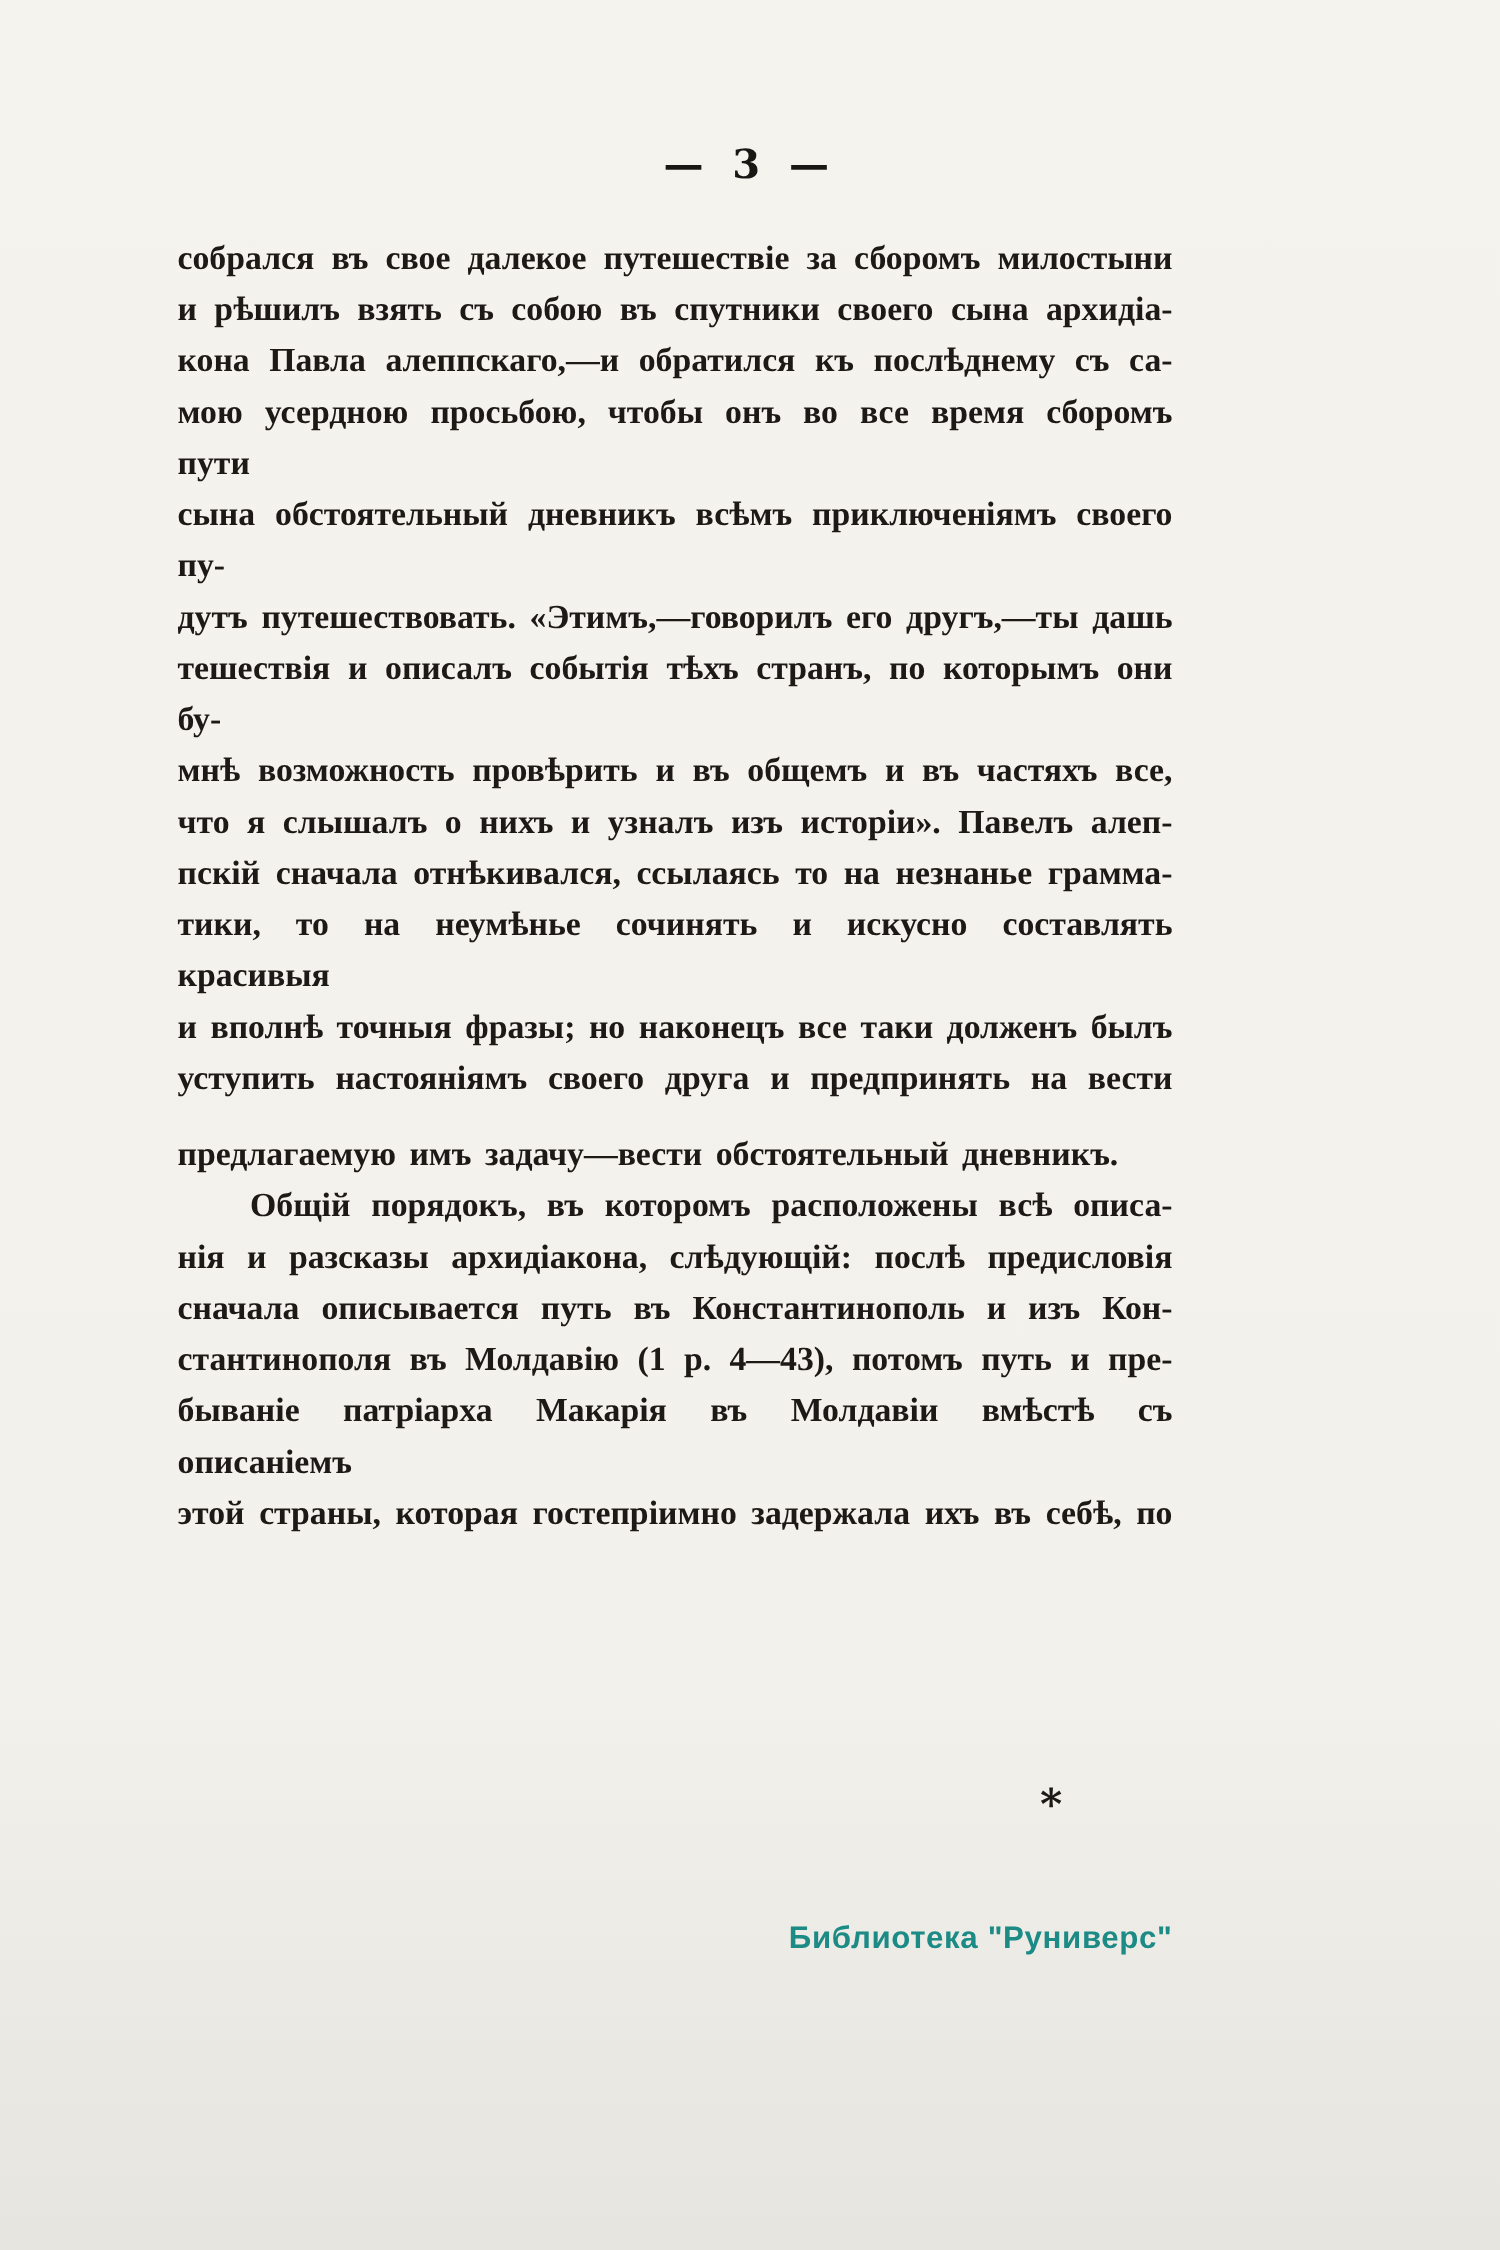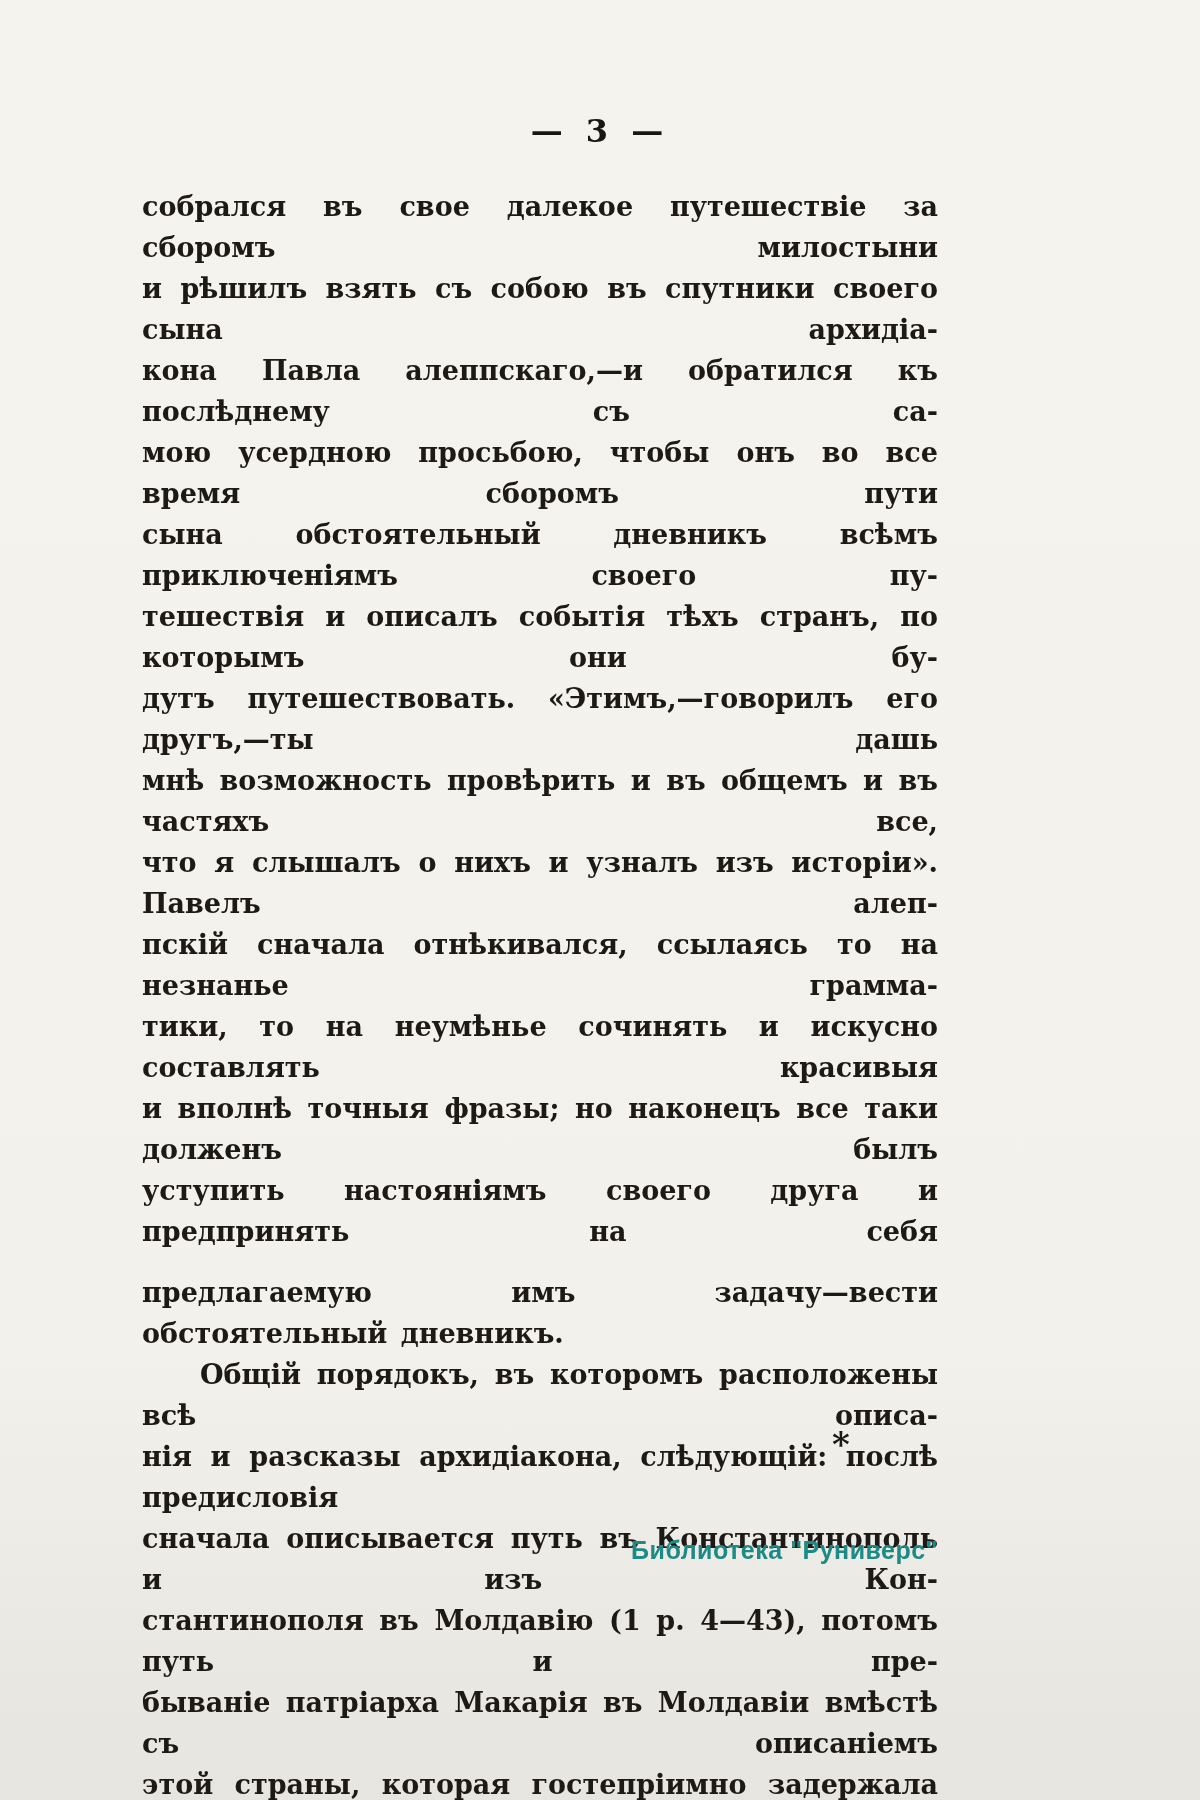"собрался въ свое далекое путешествіе" .paragraph { font-family: none -> Liberation Serif, serif }
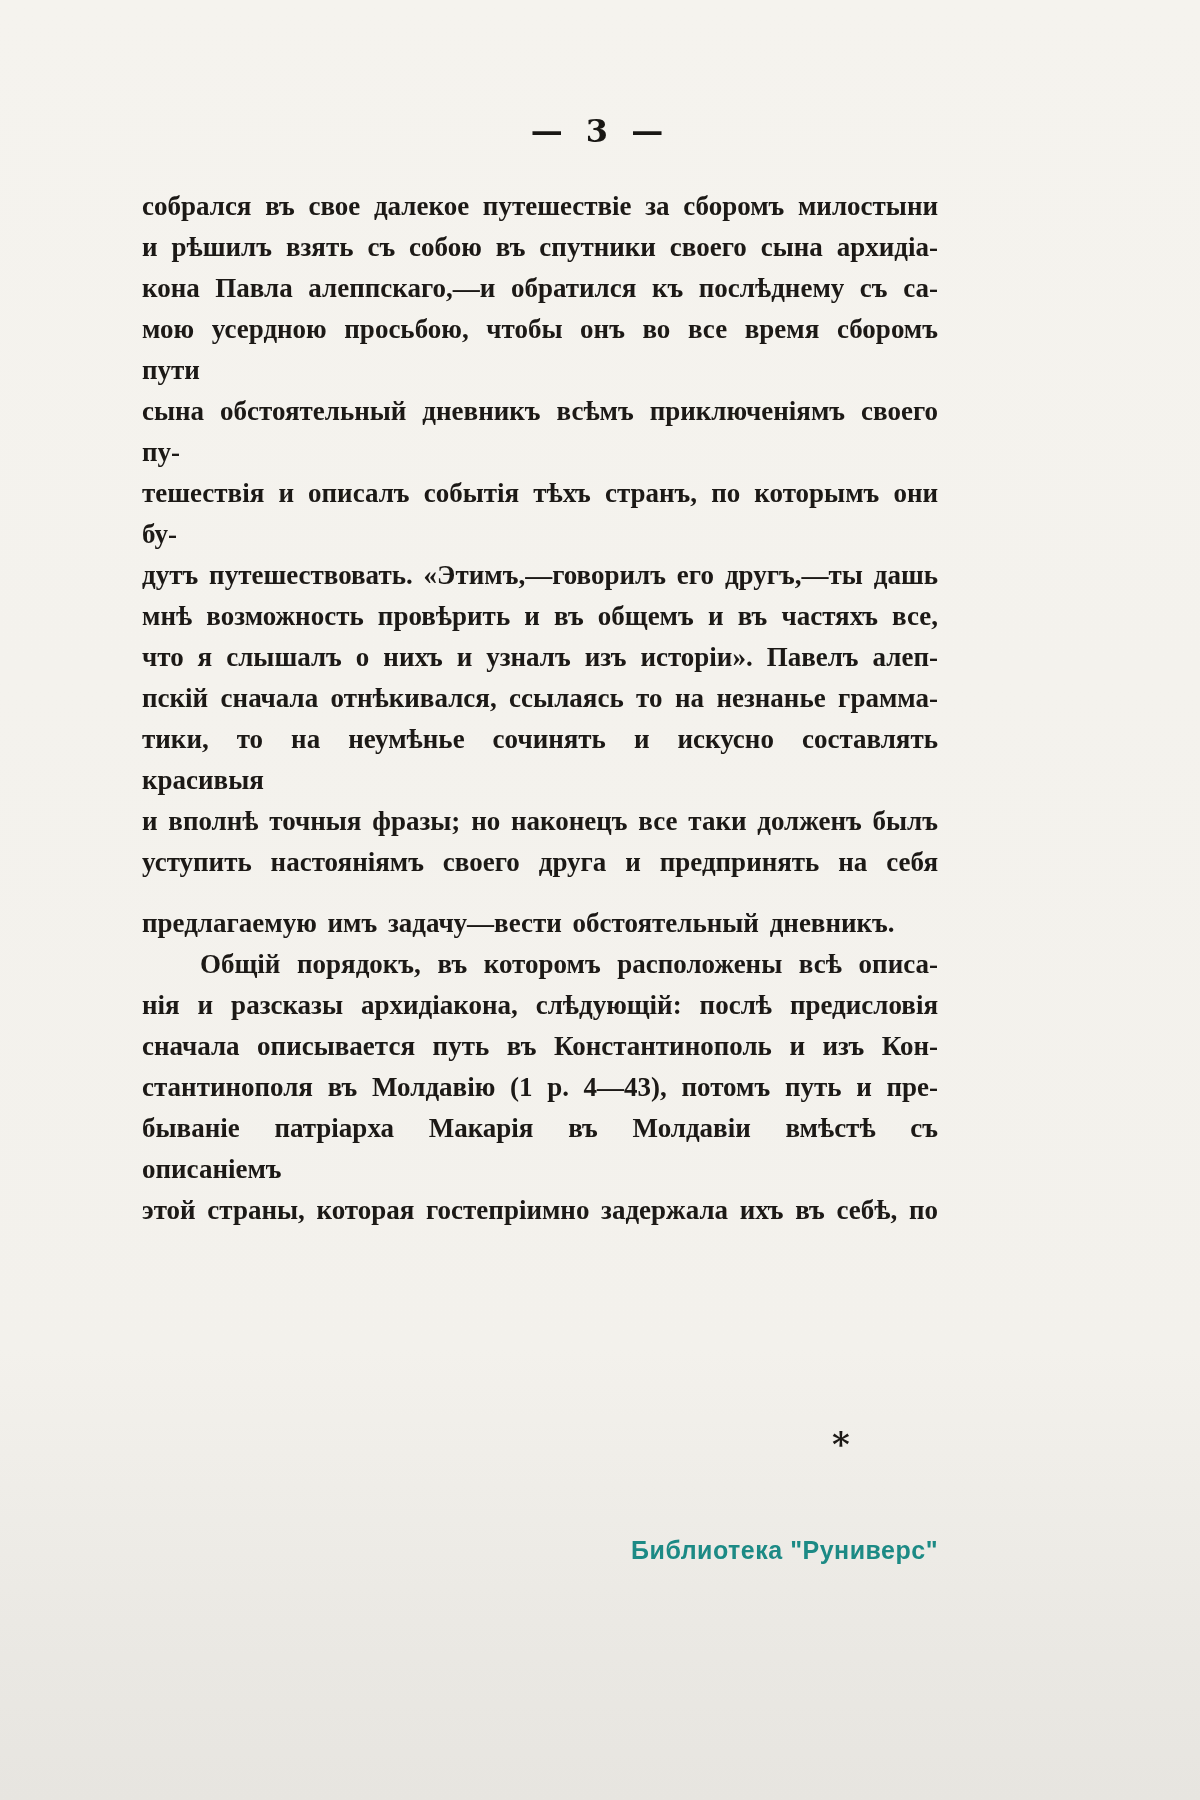"тешествія и описалъ событія тѣхъ" div.line { order: before "дутъ путешествовать. «Этимъ,—говорилъ" -> after "дутъ путешествовать. «Этимъ,—говорилъ" }
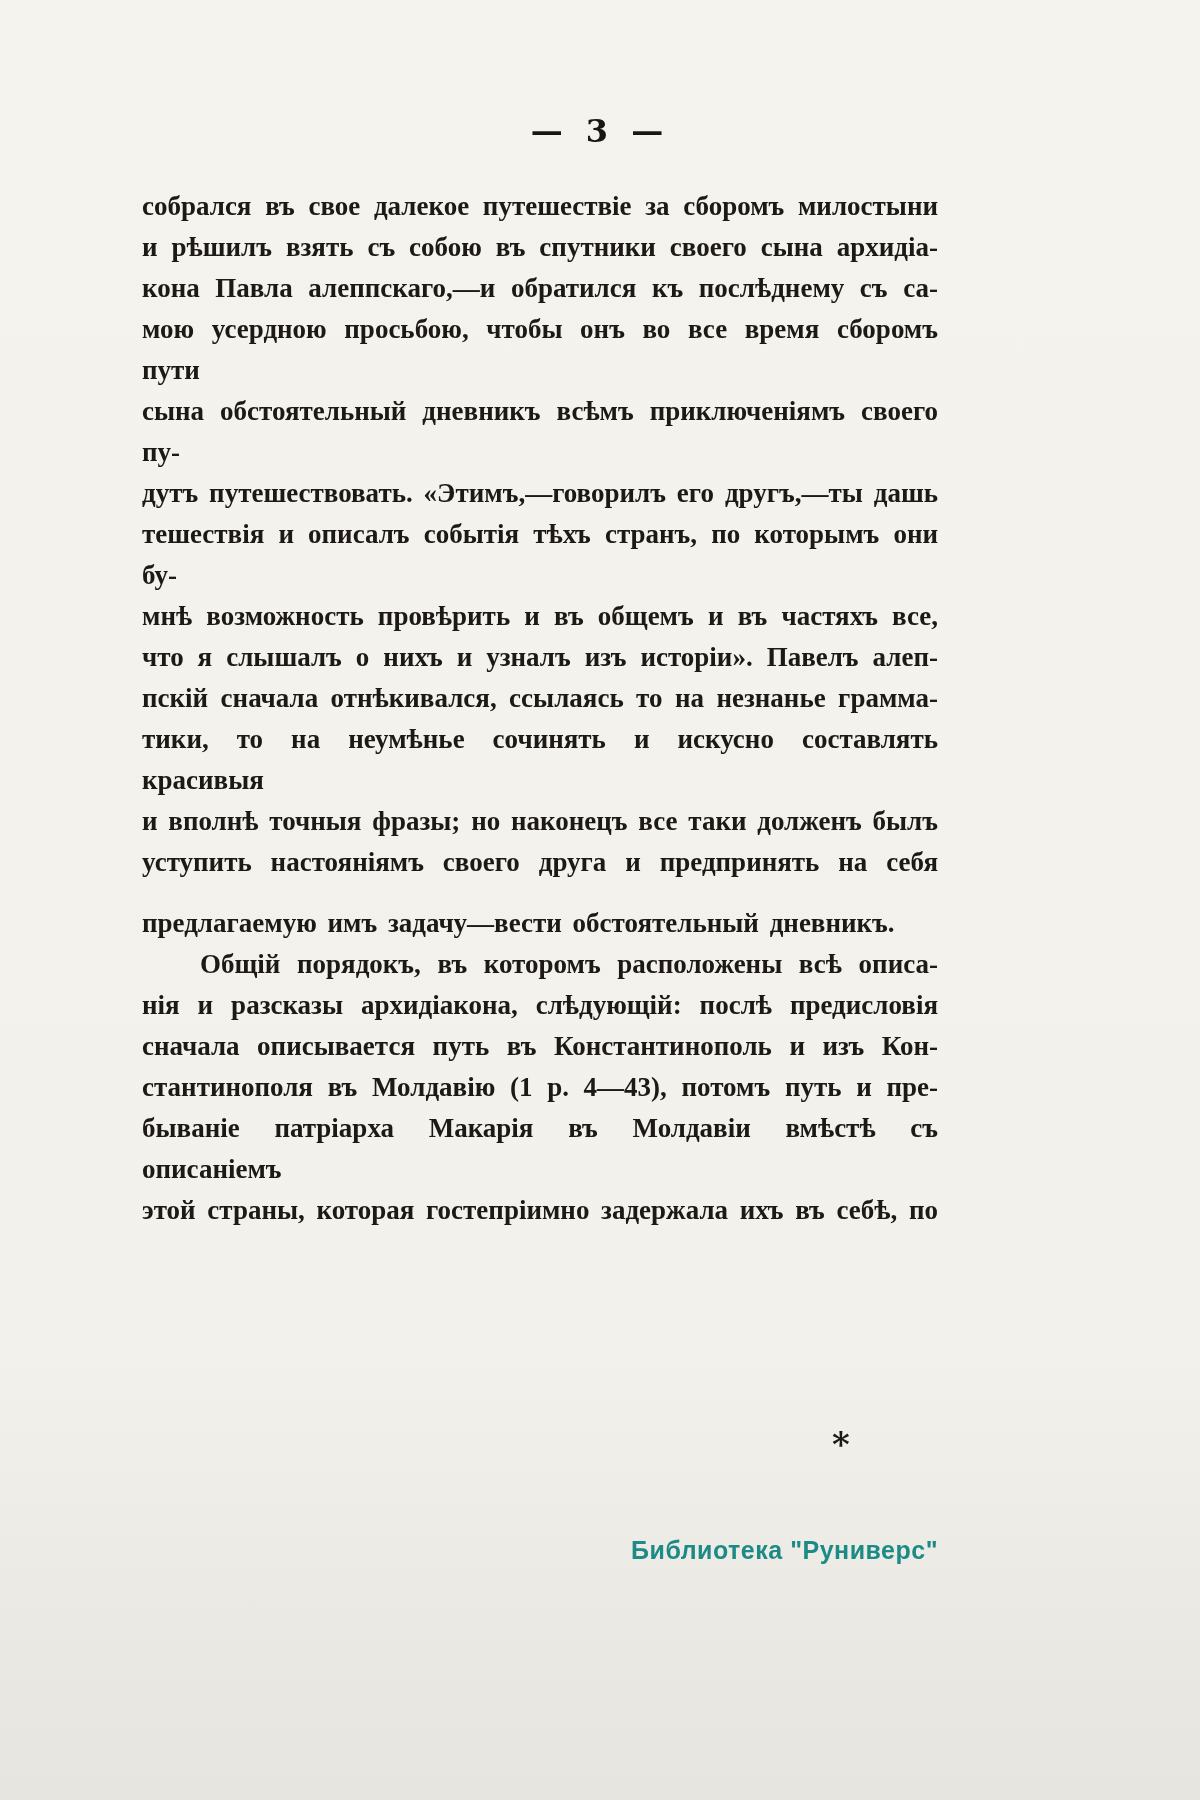"уступить настояніямъ своего друга и" div.line { text: себя -> вести }
